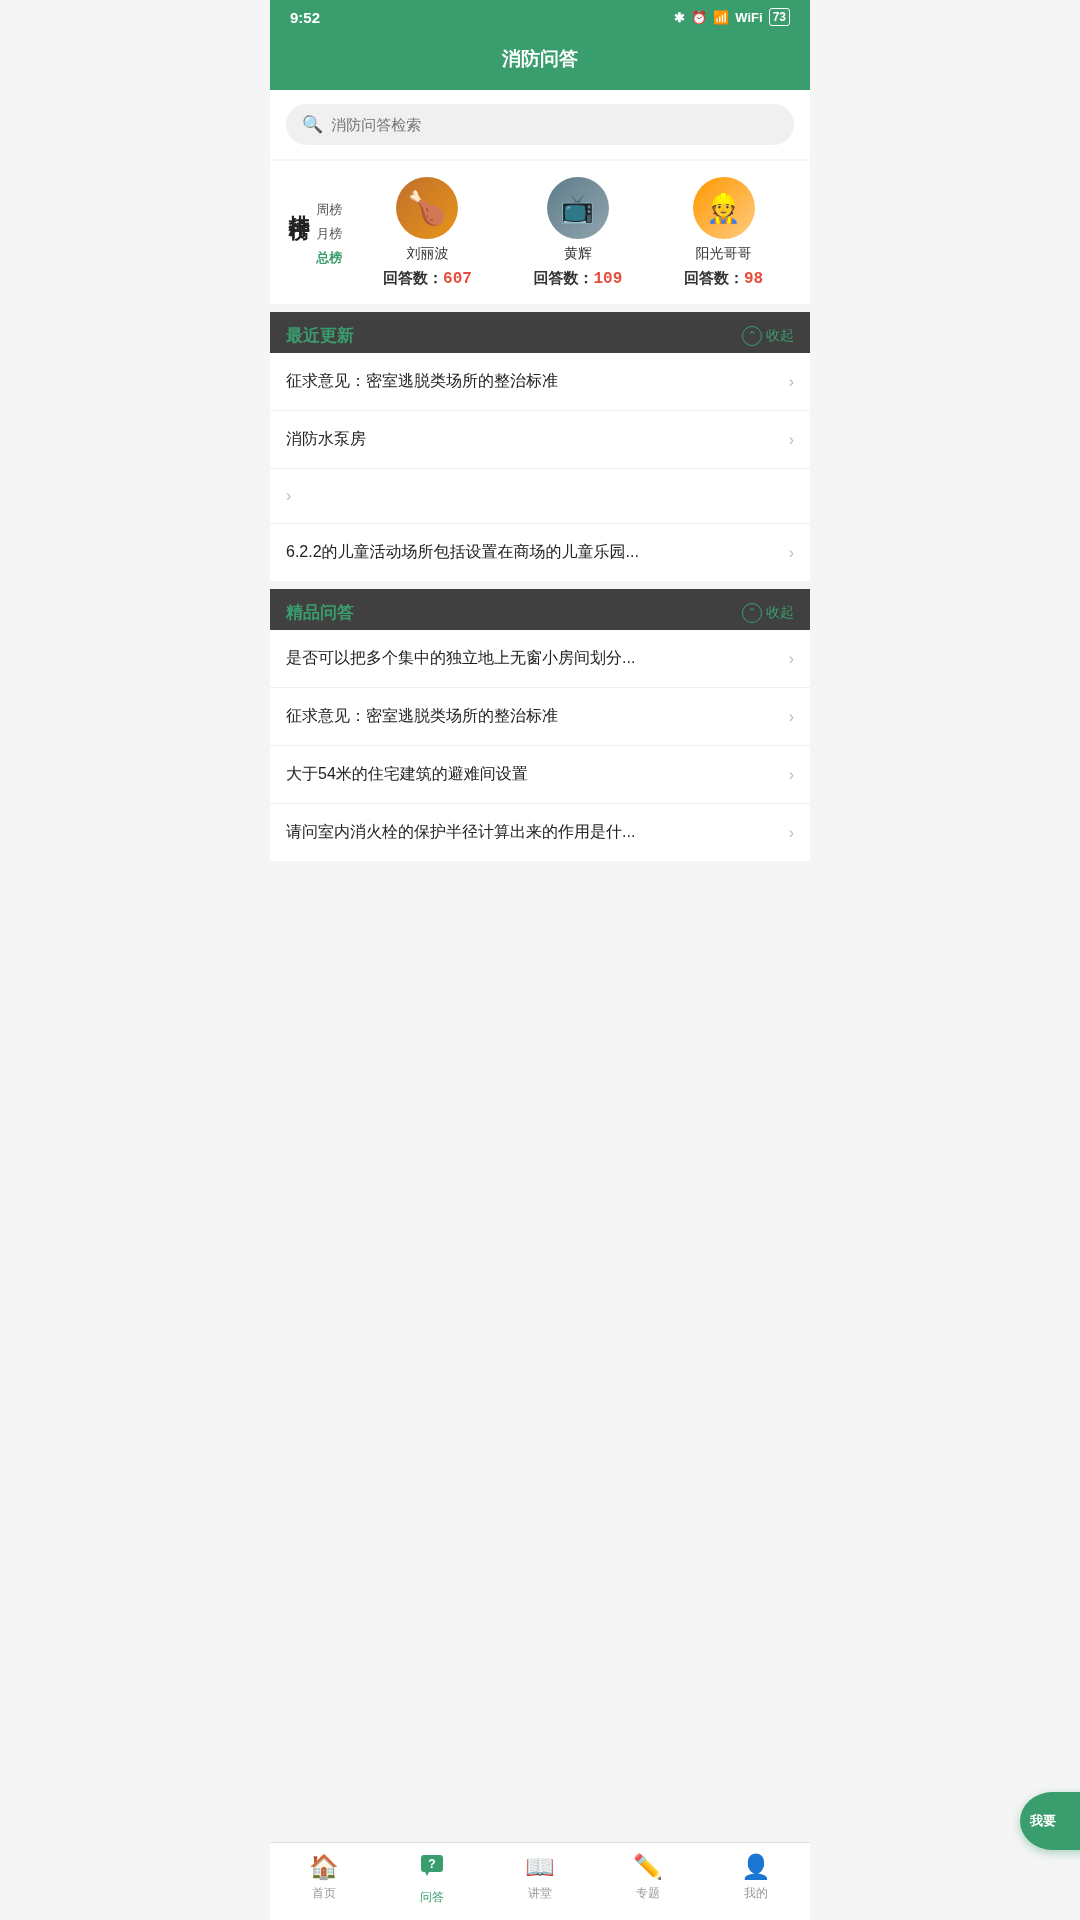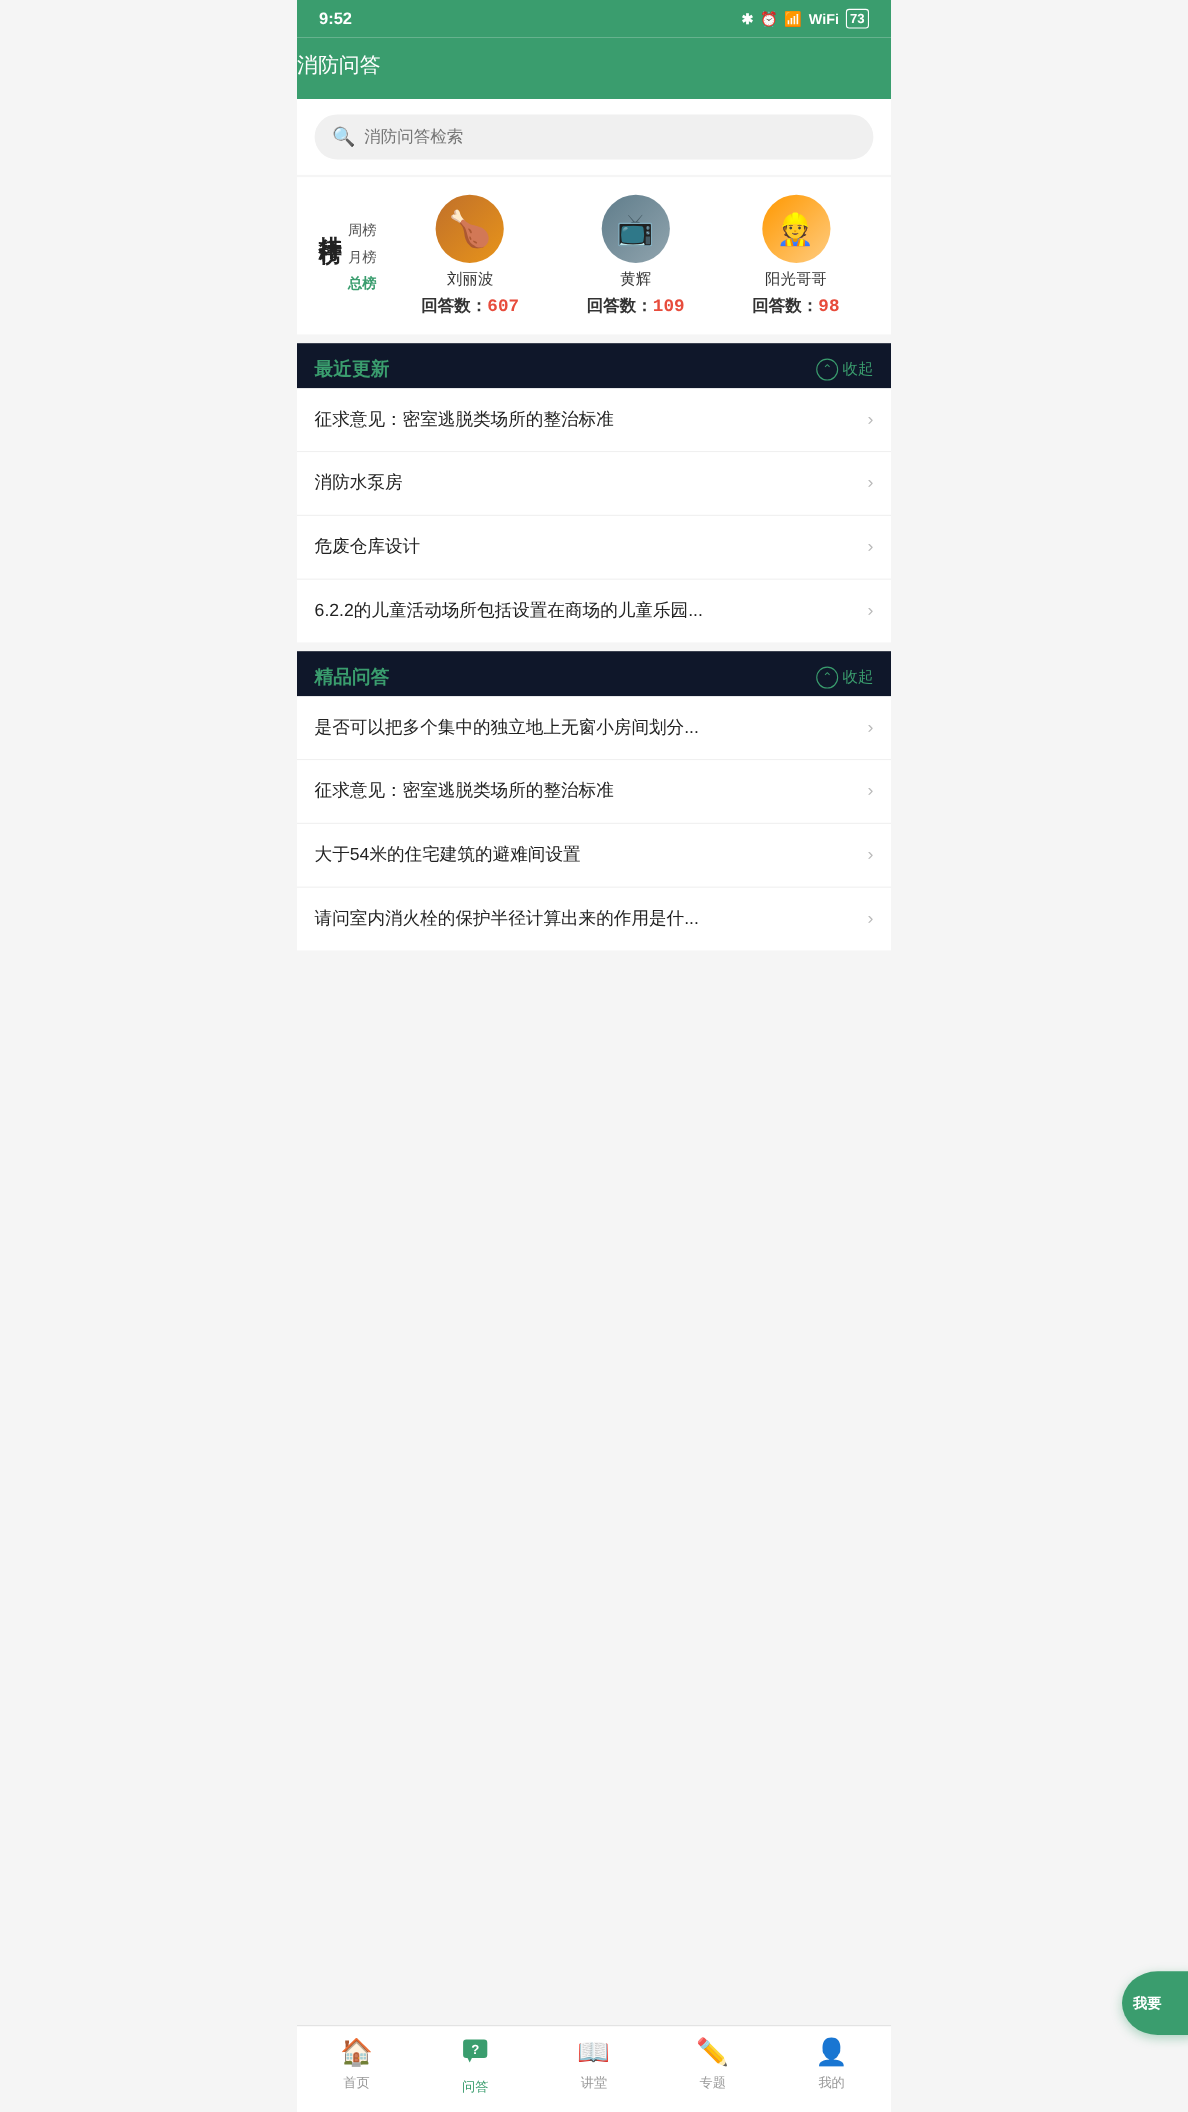"消防问答" .header { font-weight: 400 -> 700; text-align: none -> center }
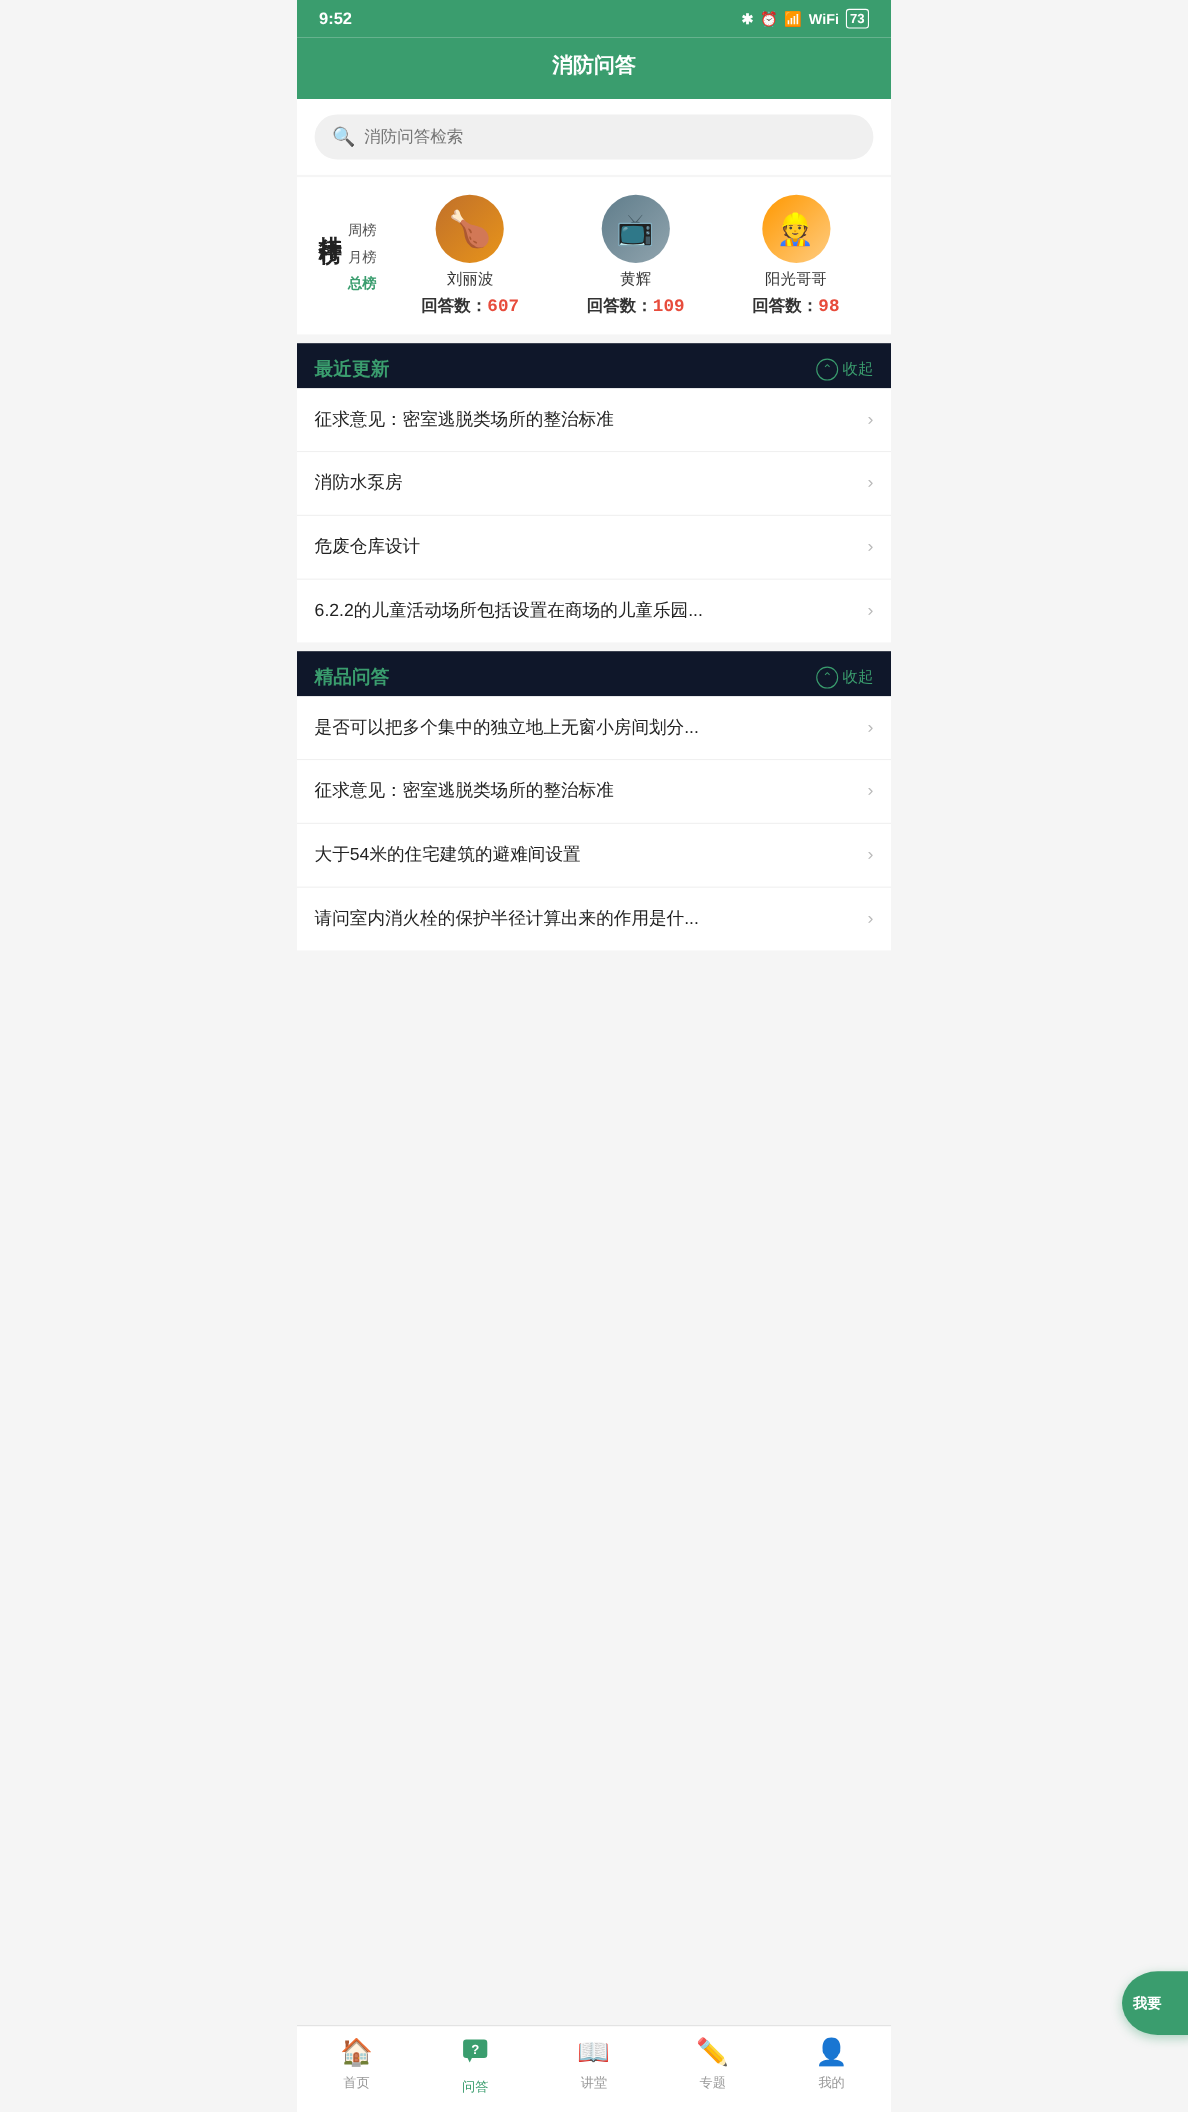"最近更新" .section-header { background: #0f172a -> #404040 }
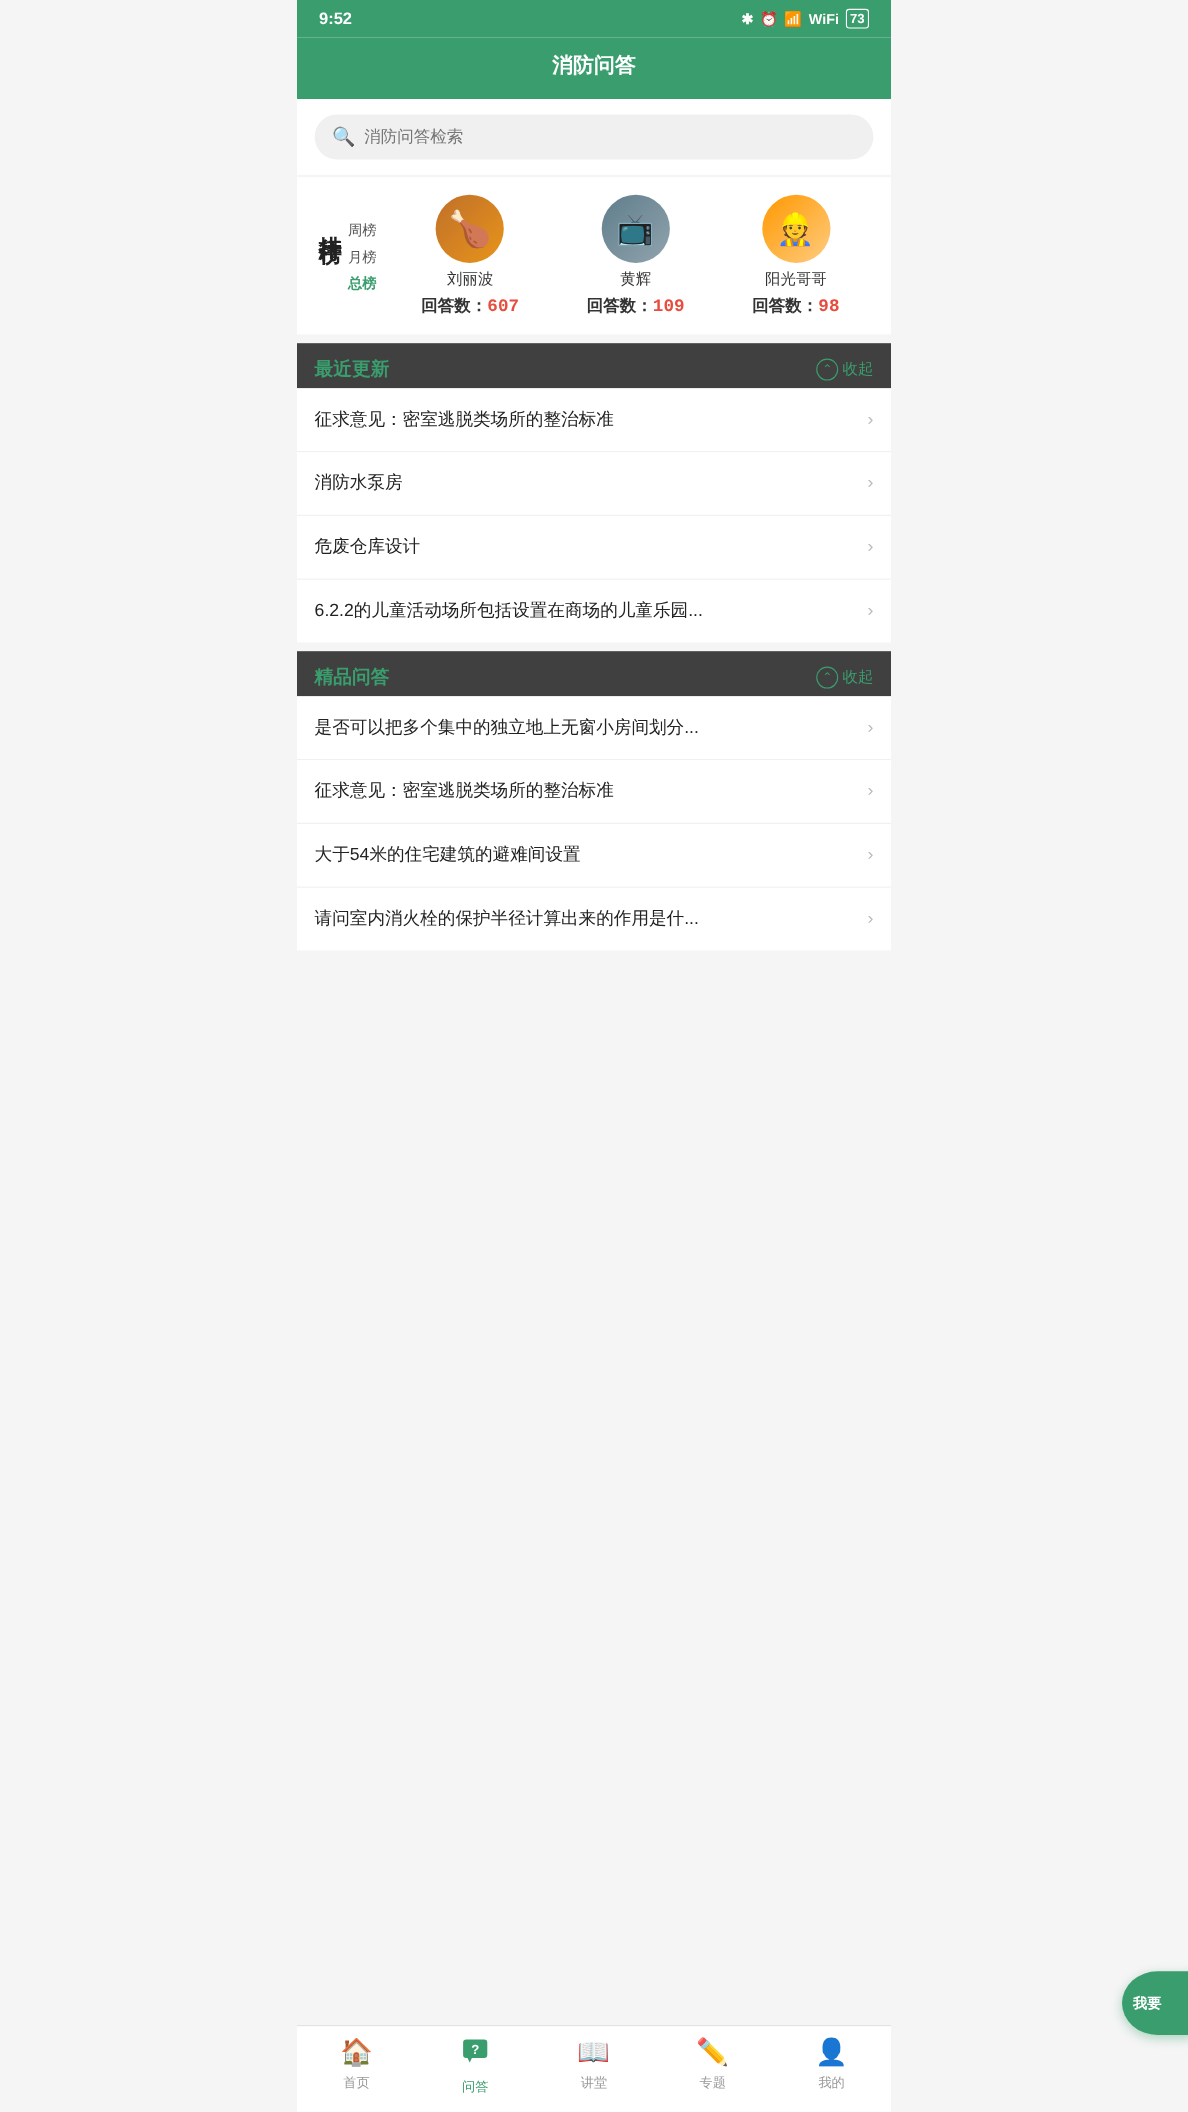"危废仓库设计" span.list-item-text { html: <span>危废仓库设计</span> -> none }
